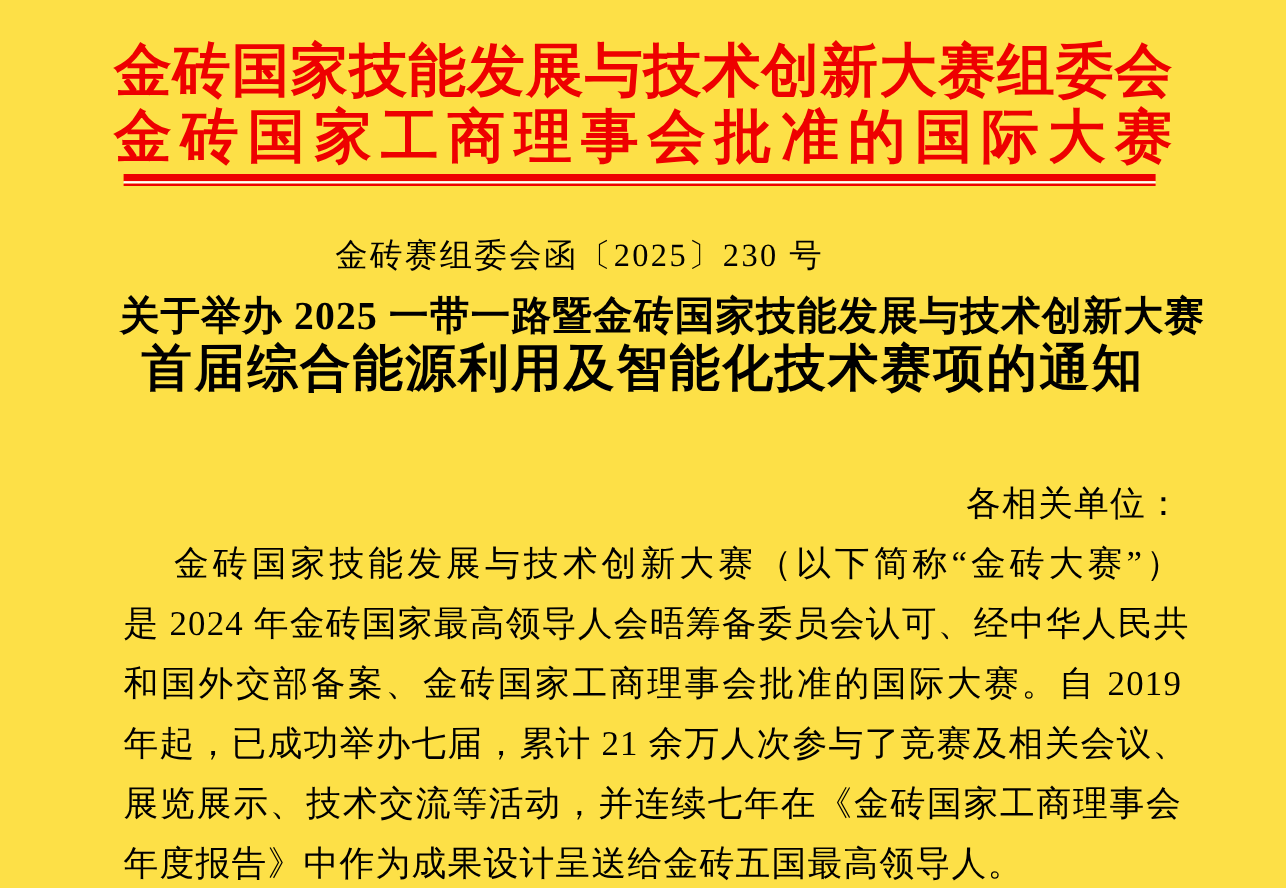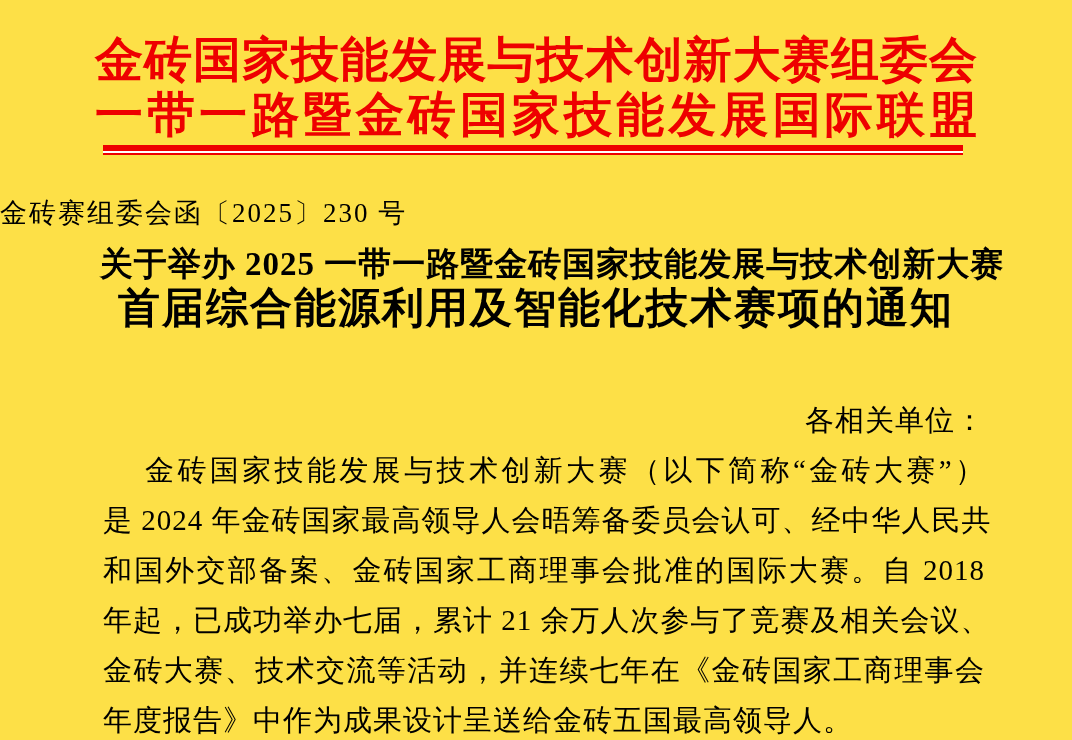"一带一路暨金砖国家技能发展国际联盟" div.hline { text: 一带一路暨金砖国家技能发展国际联盟 -> 金砖国家工商理事会批准的国际大赛 }
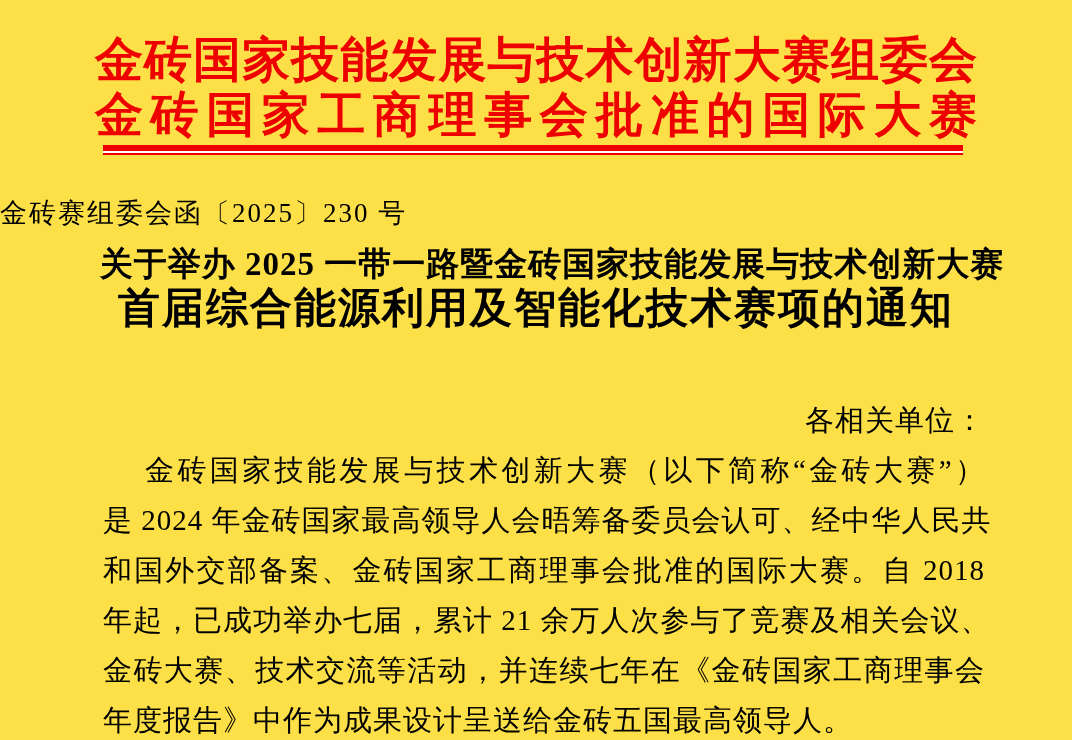"金砖赛组委会函〔2025〕230 号" .doc-number { text-align: left -> center }
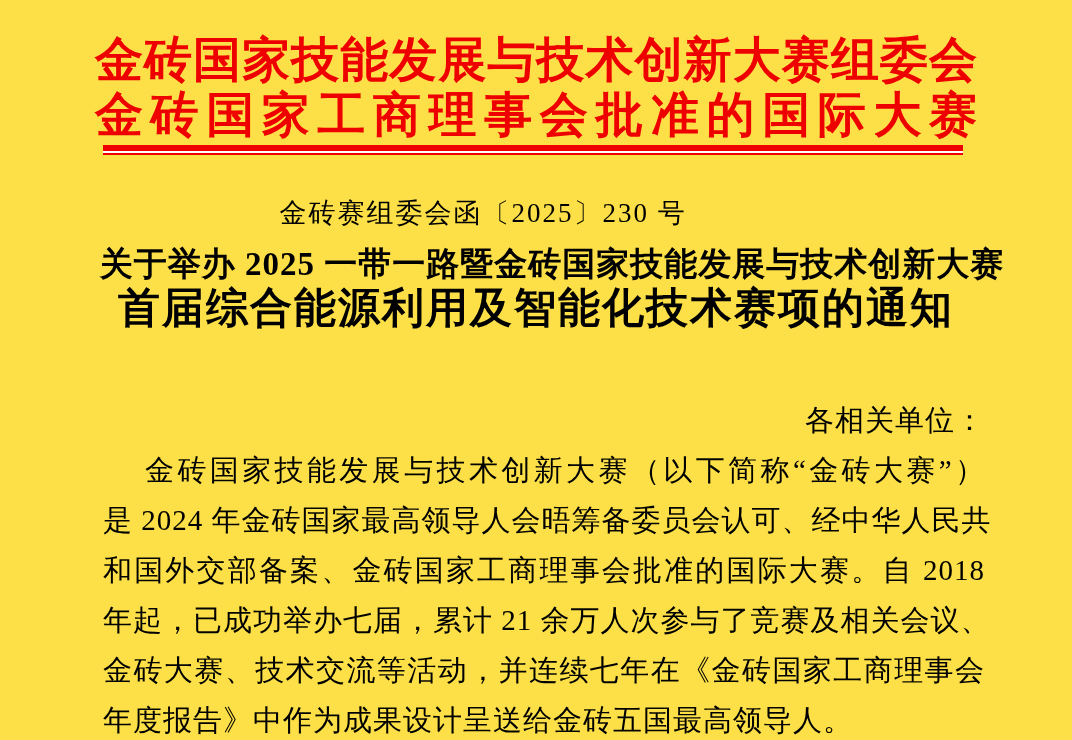"和国外交部备案、金砖国家工商理事会批准的国际大赛。自 2018" div.para-line { text: 2018 -> 2019 }
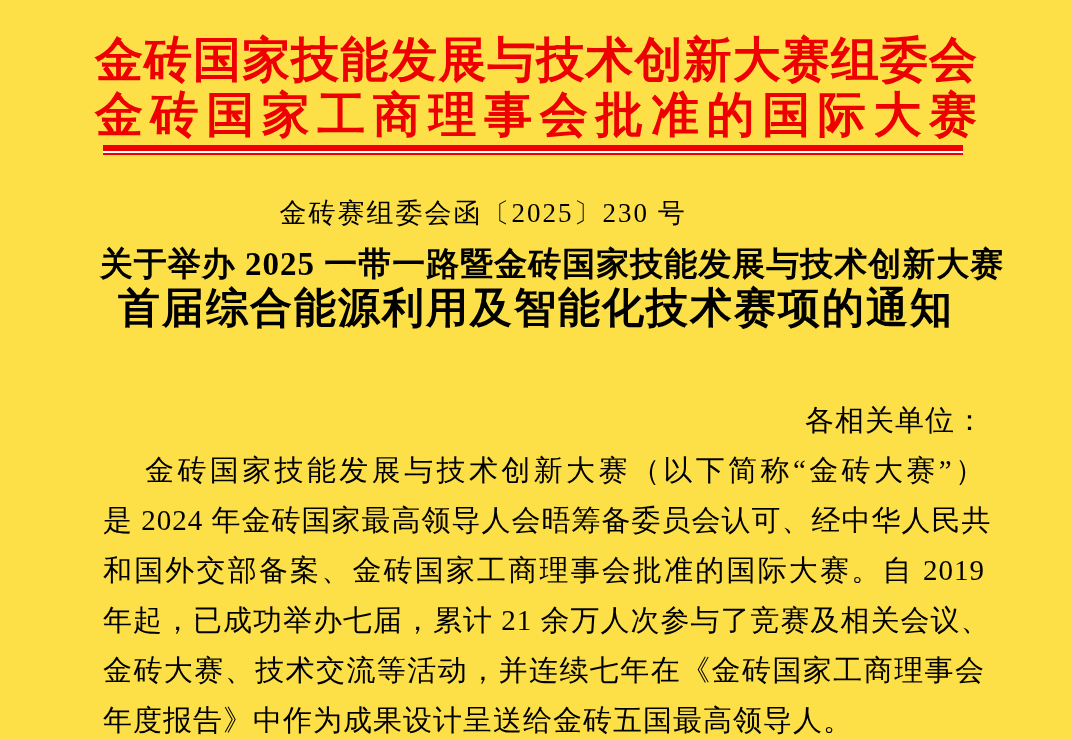"金砖大赛、技术交流等活动，并连续七年在《金砖国家工商理事会" div.para-line { text: 金砖大赛 -> 展览展示 }
